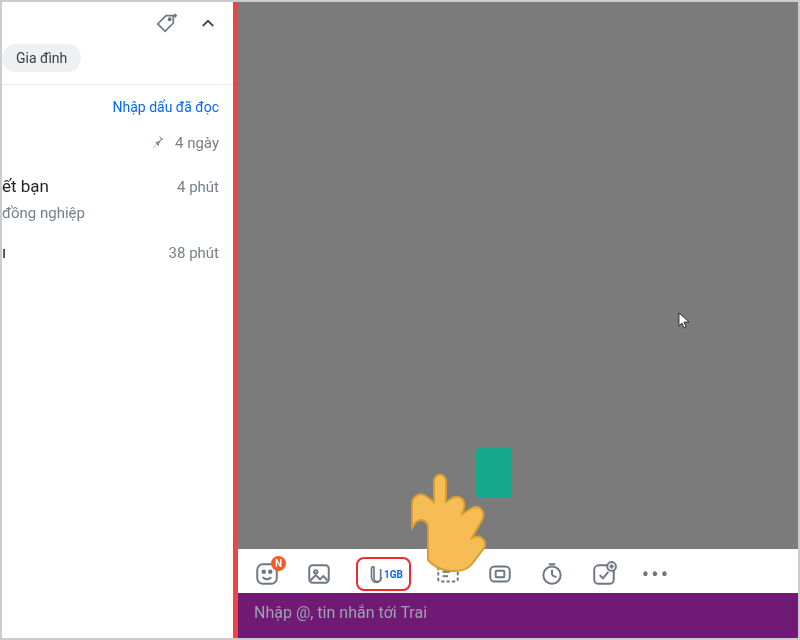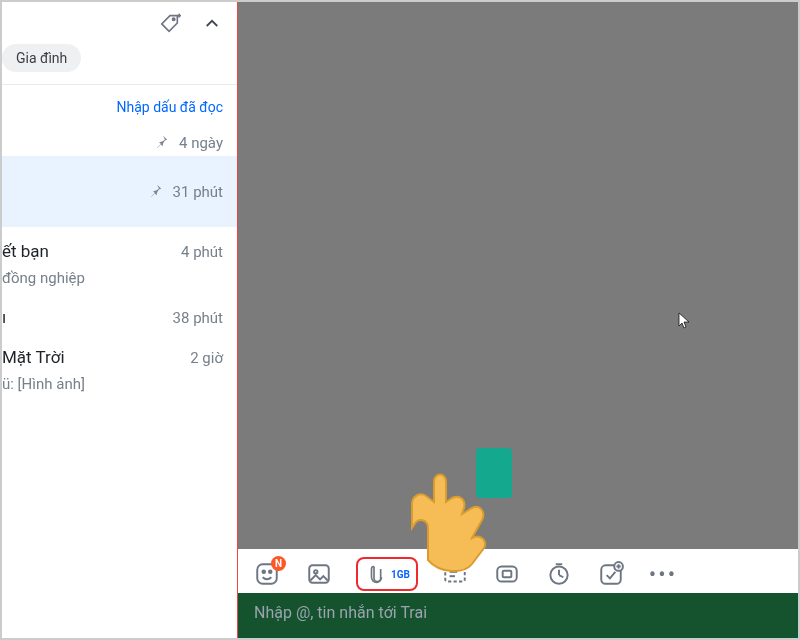"Gia đình" .sidebar { border-right: 1px solid #ef4444 -> 5px solid #ef4444 }
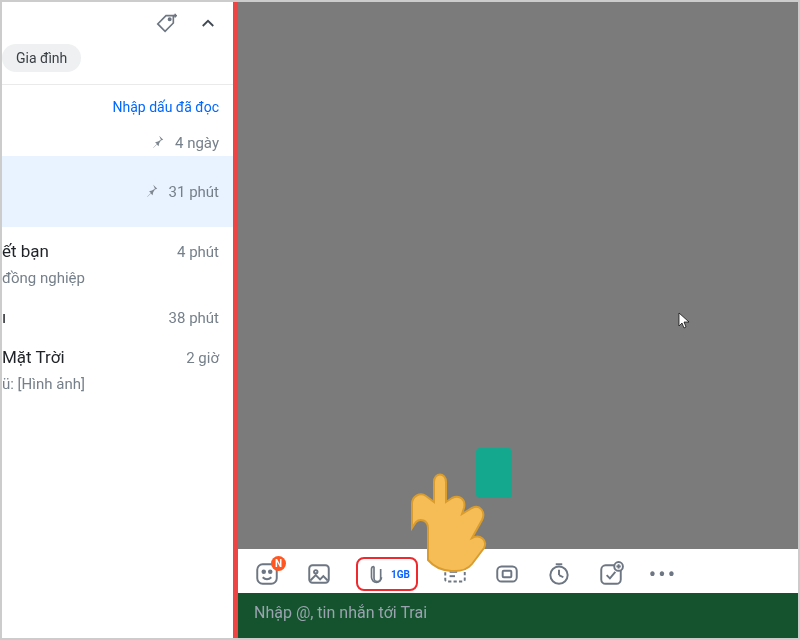"4 ngày" .item { padding: 10px 14px 4px 0 -> 10px 14px 10px 0 }
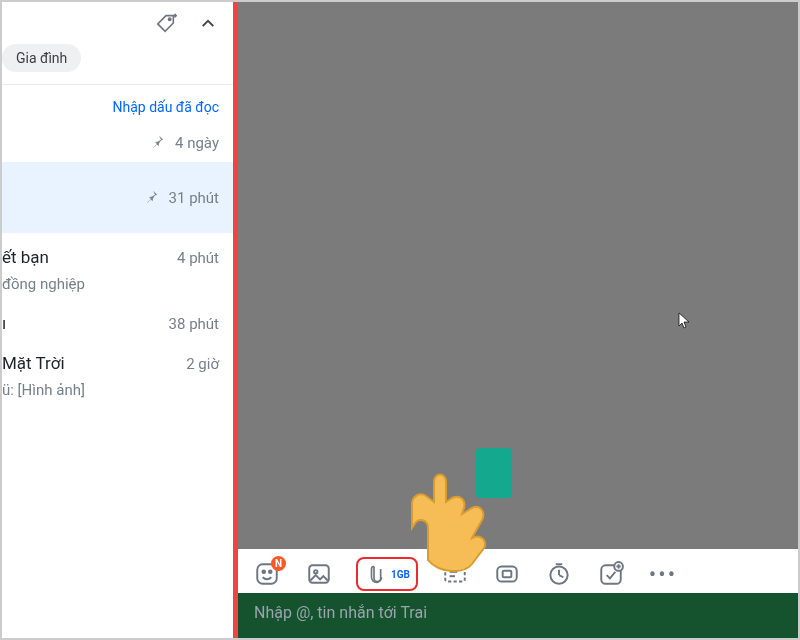"31 phút" div.item { html: <div> <div> <span><svg> <path></path> </svg></span> <span>31 phút</span> </div> </div> -> none }
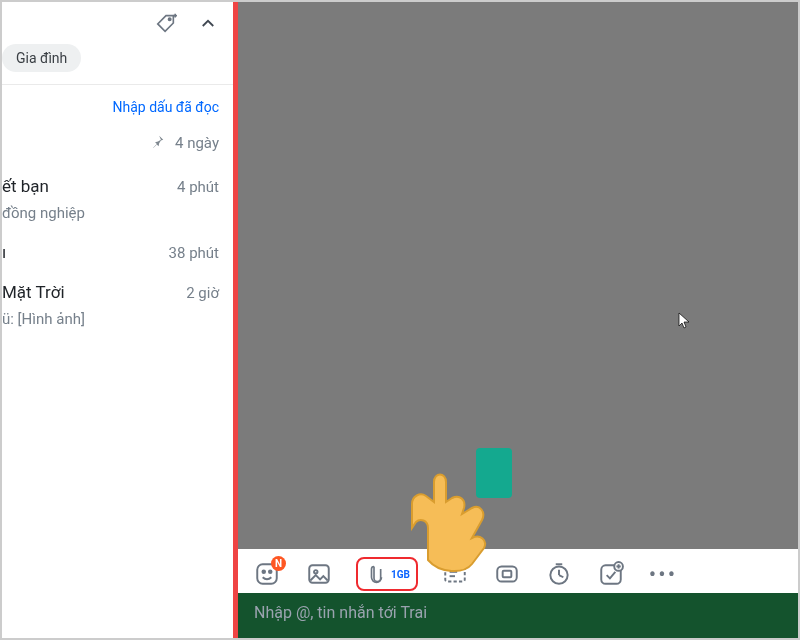"Mặt Trời" div.block { html: <div> <div> <span>Mặt Trời</span> <span>2 giờ</span> </div> <div> <span>ü: [Hình ảnh]</span> </div> </div> -> none }
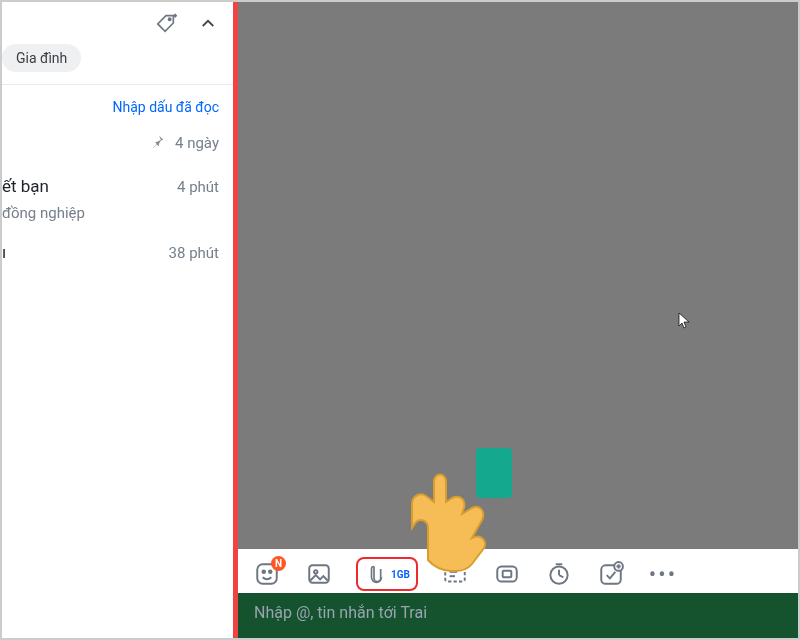"1GB" .attach-red { gap: 7px -> 0 }
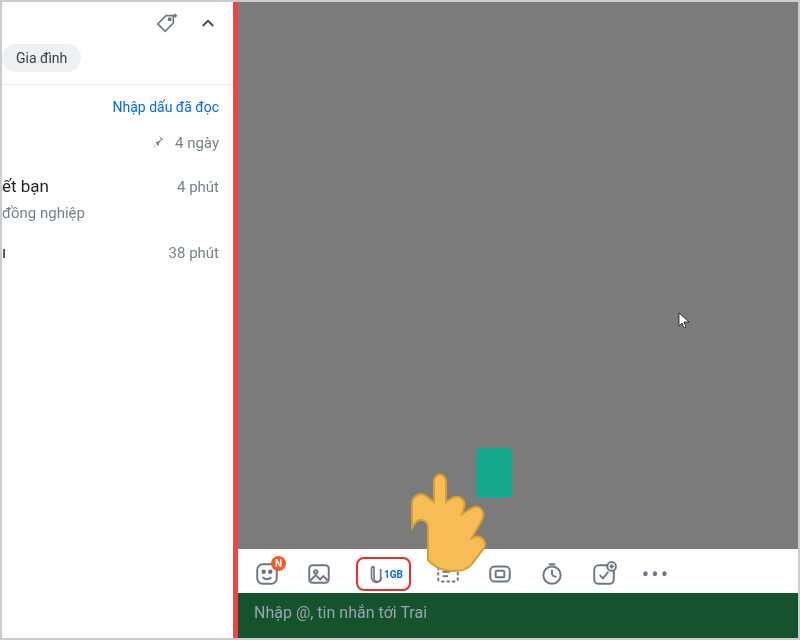"Nhập @, tin nhắn tới" .input { background: #14532d -> #701a75 }
